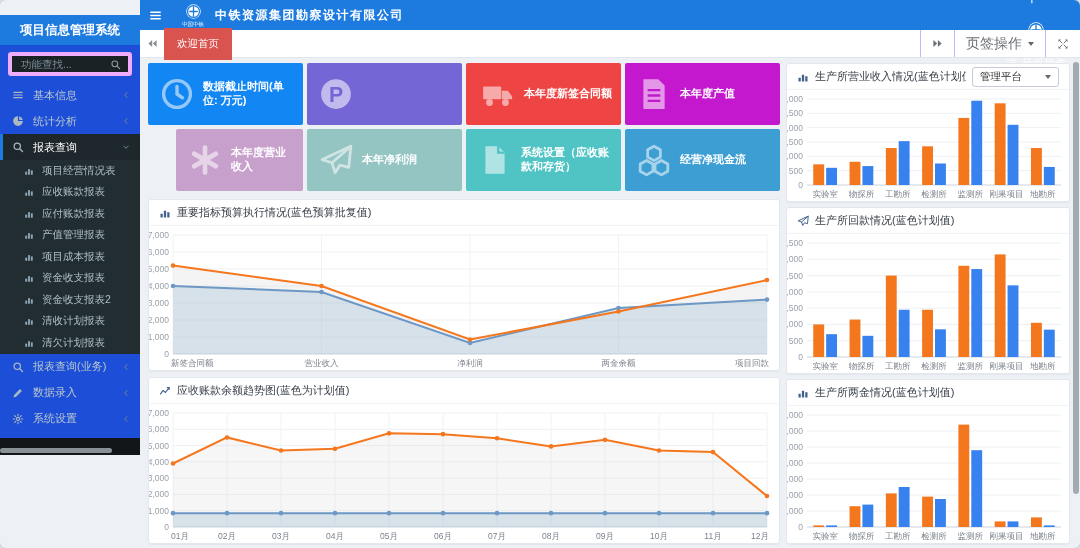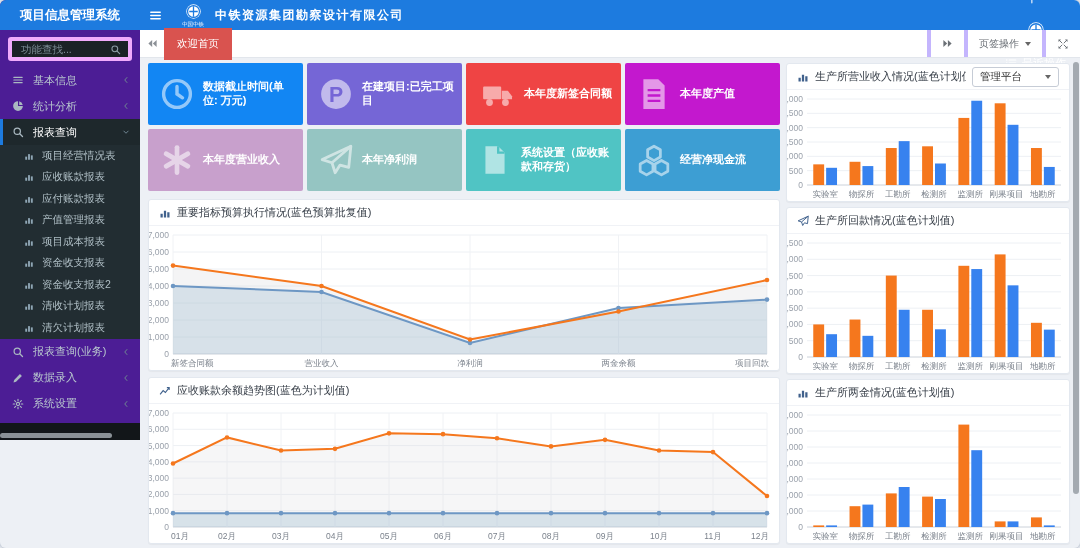"项目信息管理系统" .sidebar { background: #4c1d95 -> #1d4ed8; top: 0 -> 15px }
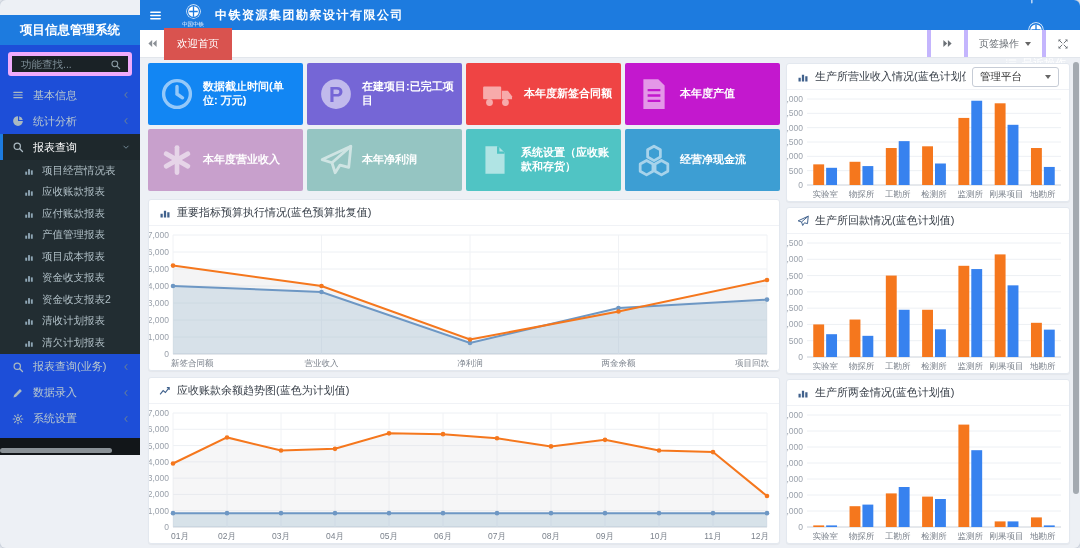"页签操作" .tool { border-left: 4px solid #c4b5fd -> 1px solid #c4b5fd; font-size: 10px -> 14px }
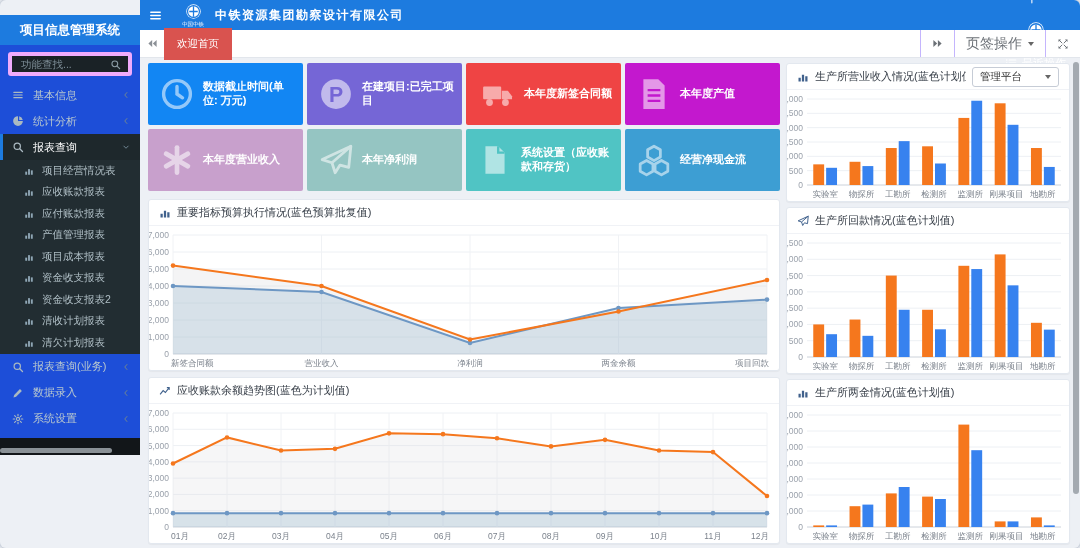"在建项目:已完工项目" span.tile-label { html: <span>在建项目:已完工项目</span> -> none }
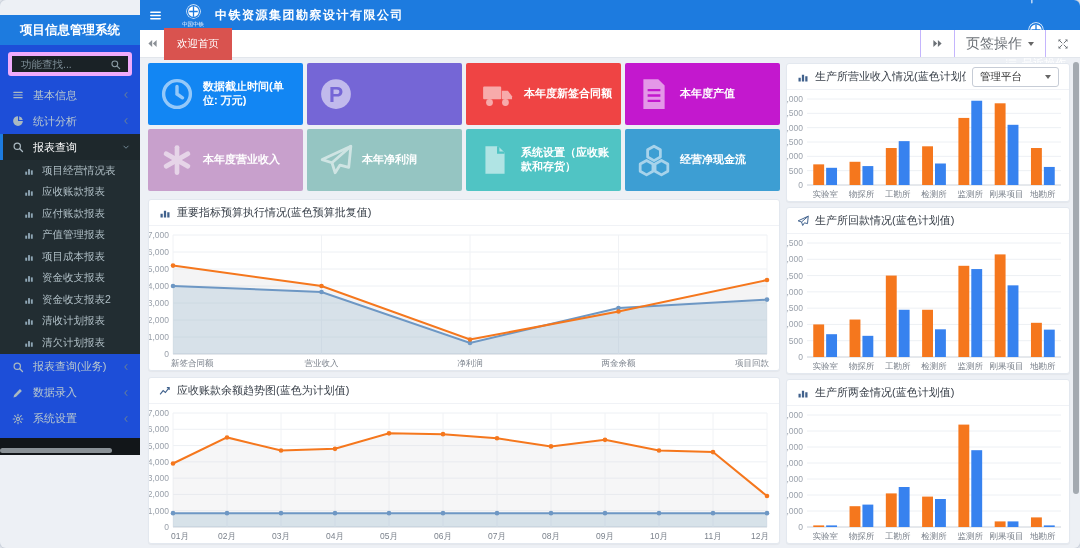"本年度营业收入" div.tile { margin-left: none -> 28px }
